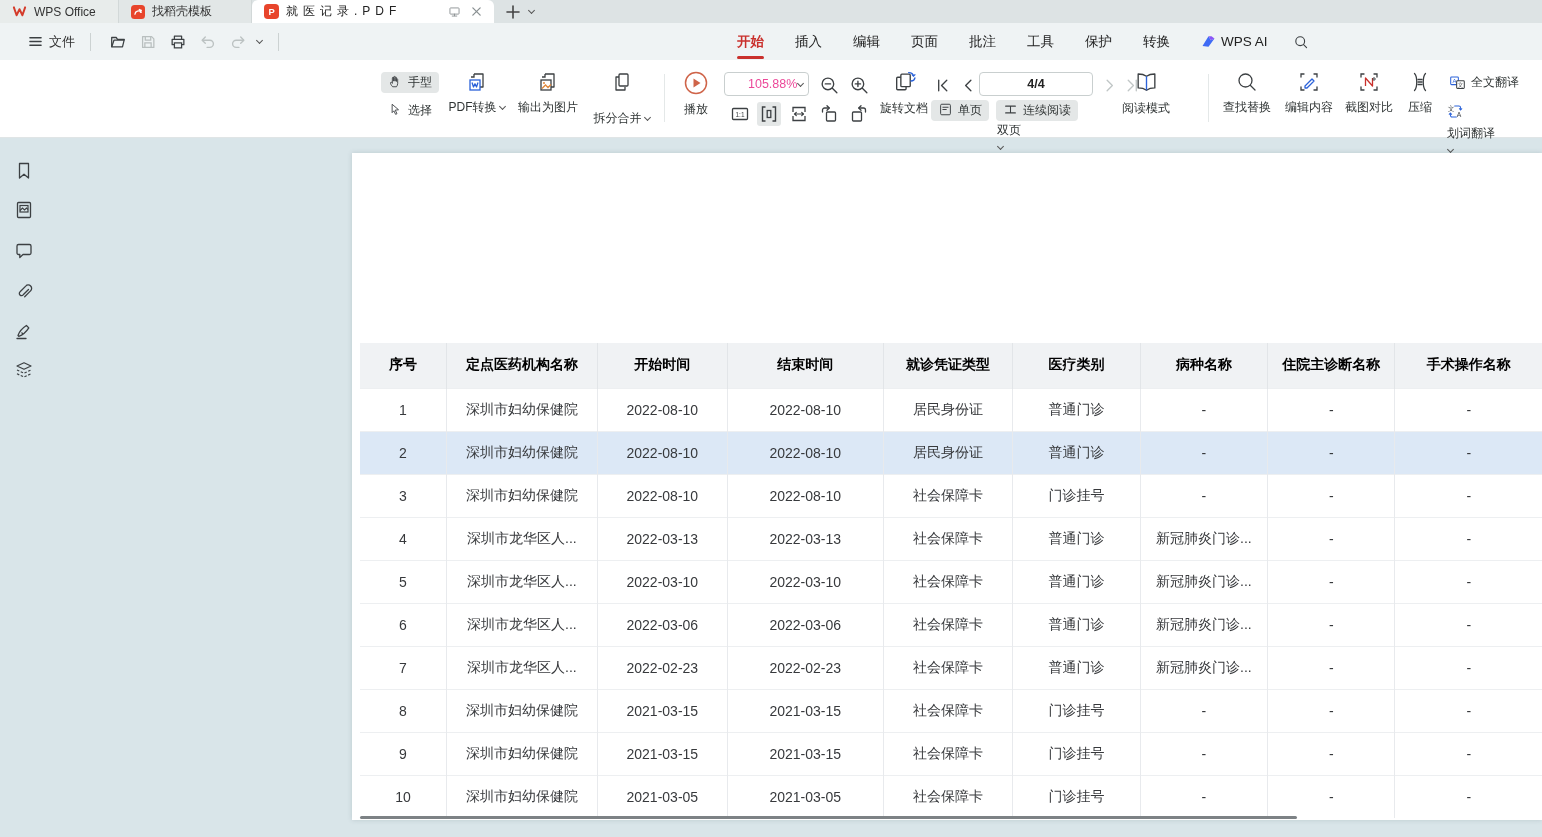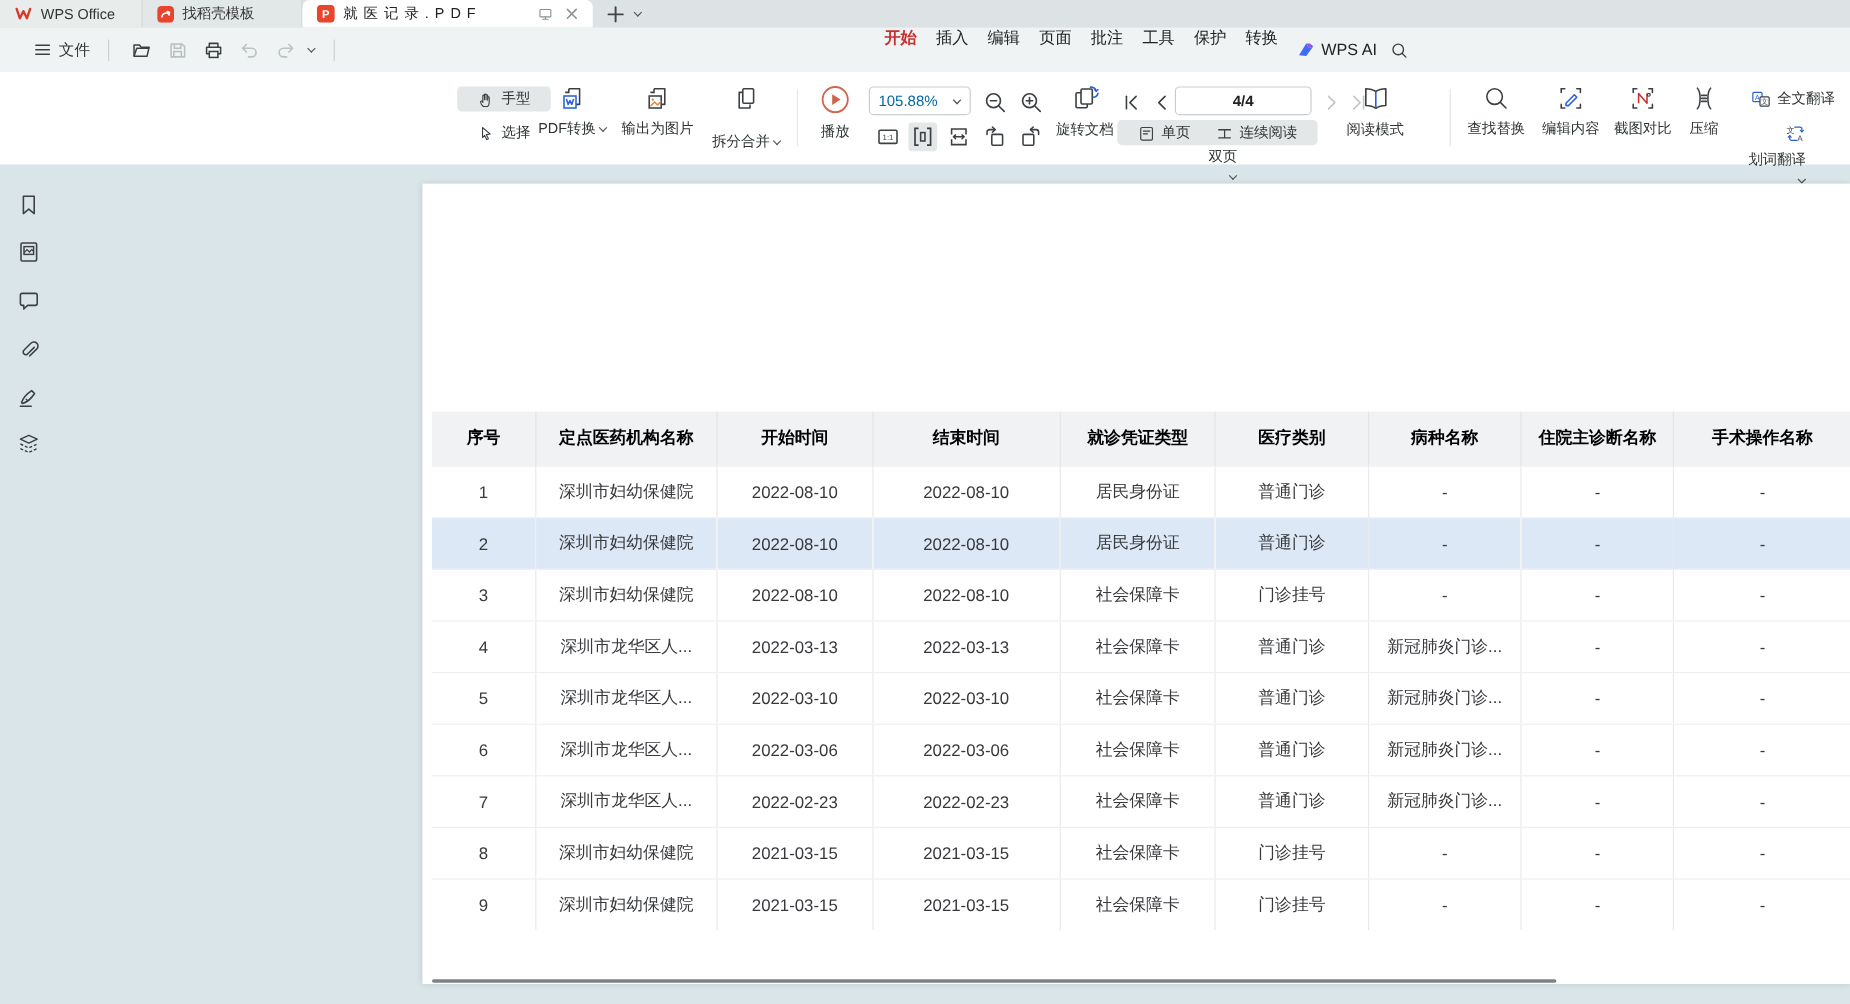"开始" .menus { align-items: none -> center; gap: 16px -> 31px }
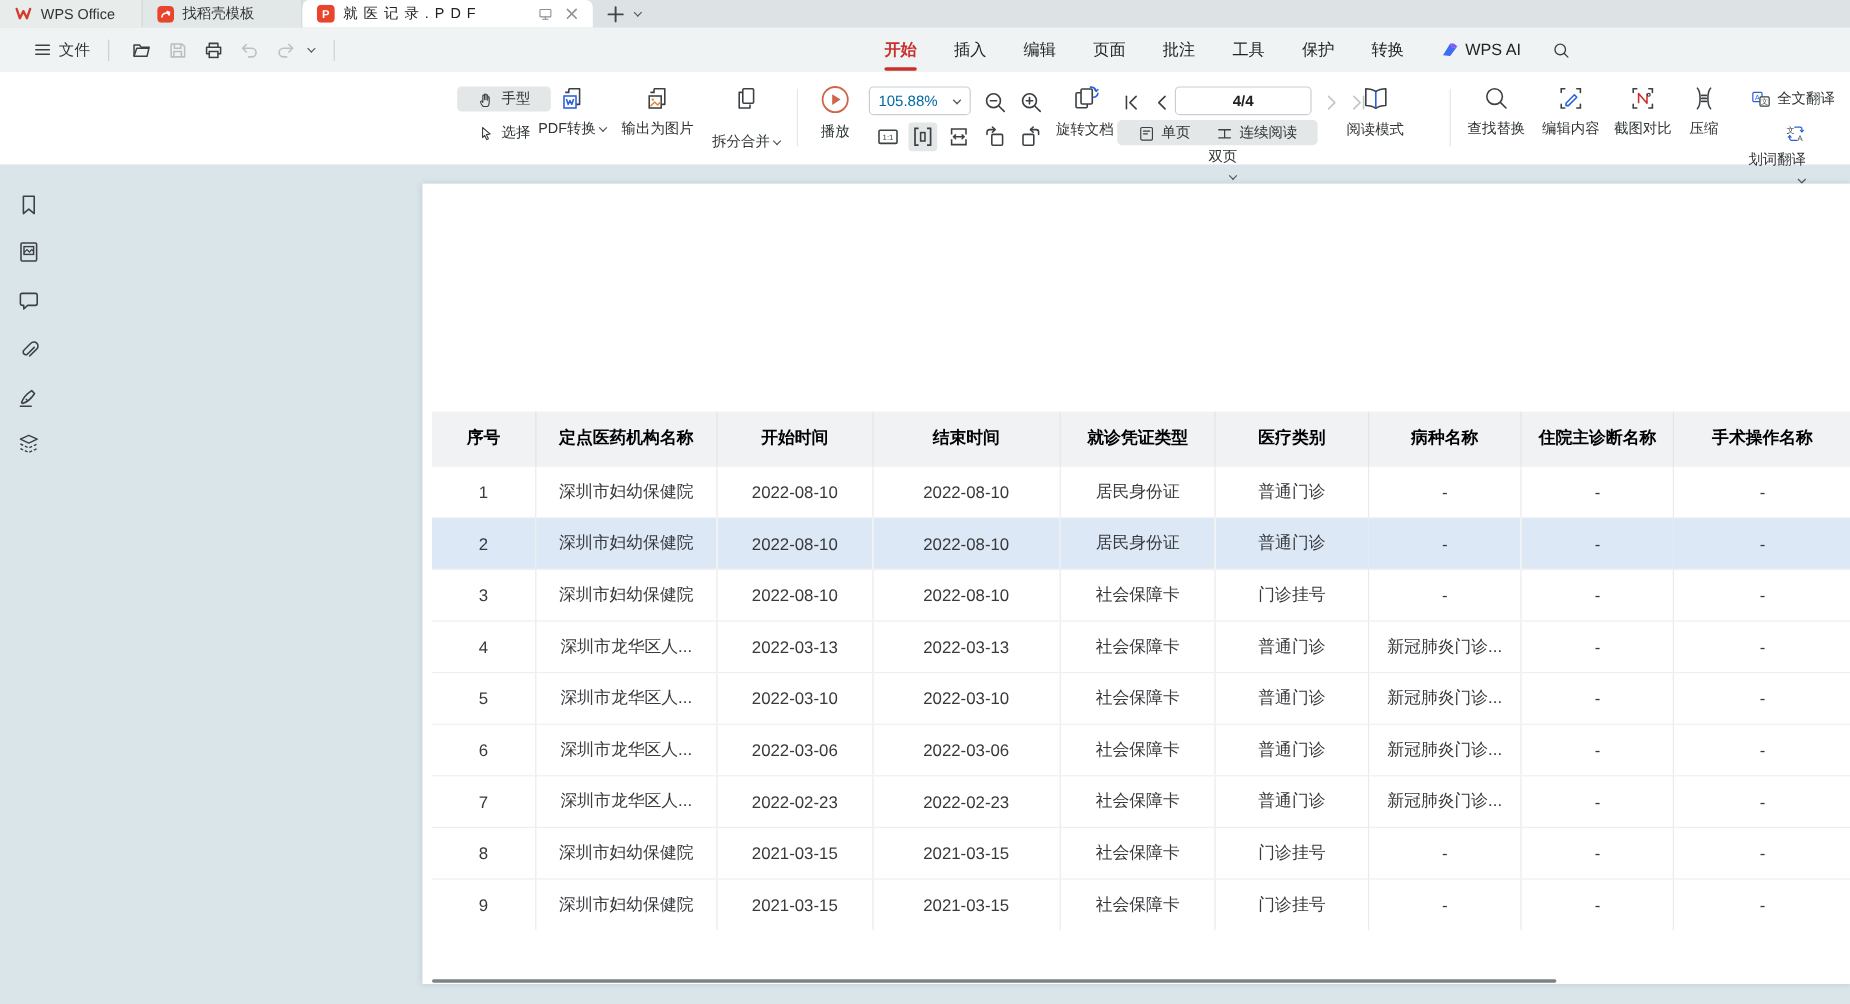"手型" .pill { align-items: flex-end -> flex-start; padding: 2px 17px -> 2px 7px }
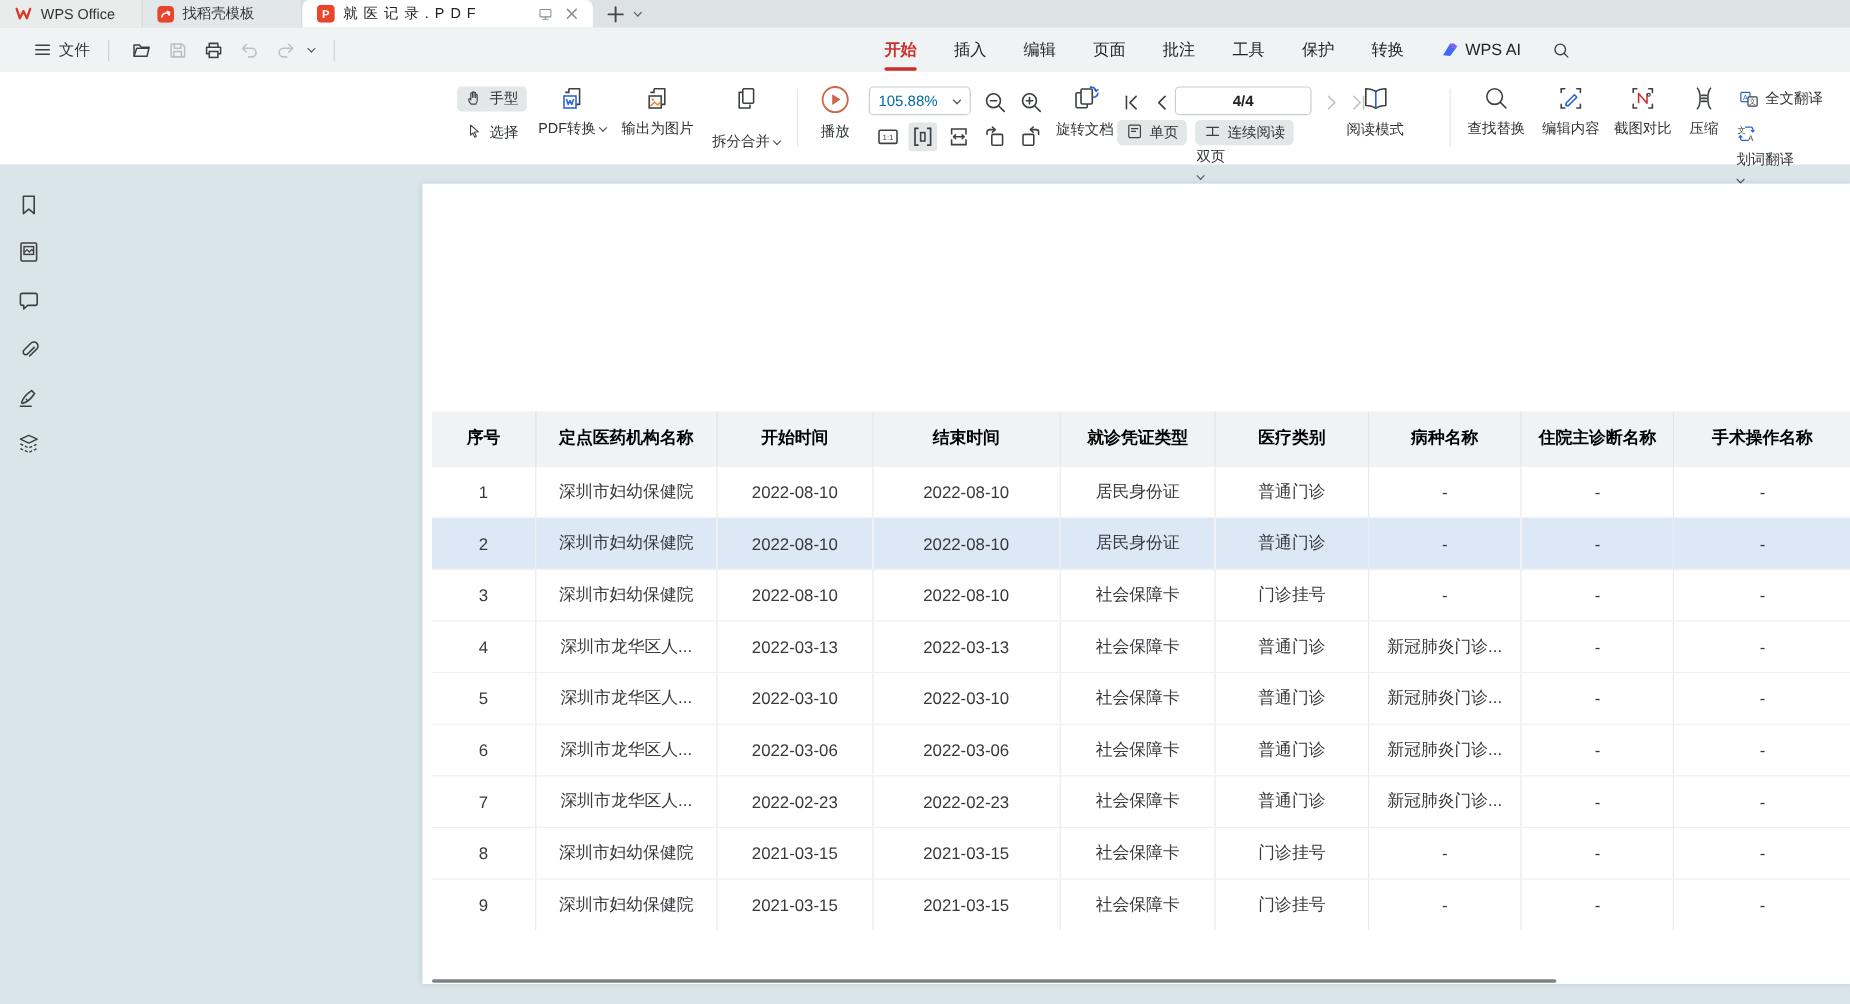"105.88%" .zoombox { color: #0369a1 -> #ec4899; padding: 0 7px -> 0 23px }
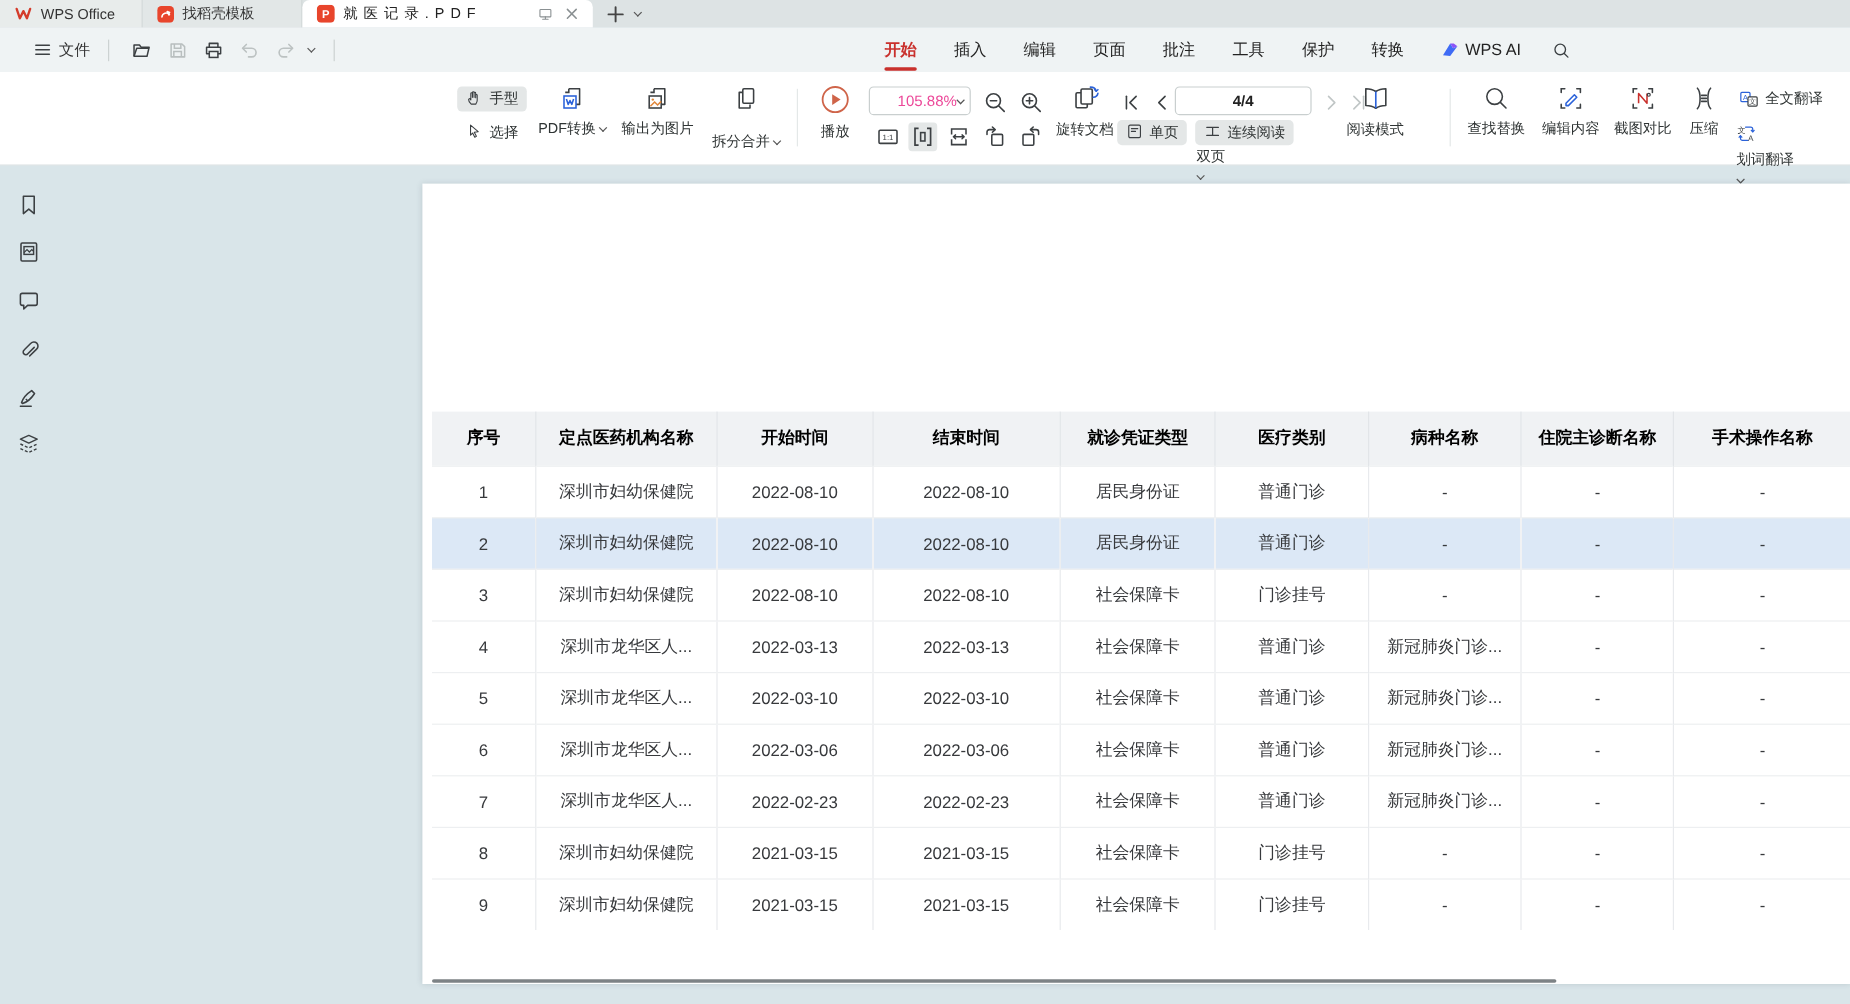"10" tr { html: none -> <tr> <td>10</td> <td>深圳市妇幼保健院</td> <td>2021-03-05</td> <td>2021-03-05</td> <td>社会保障卡</td> <td>门诊挂号</td> <td>-</td> <td>-</td> <td>-</td> </tr> }
